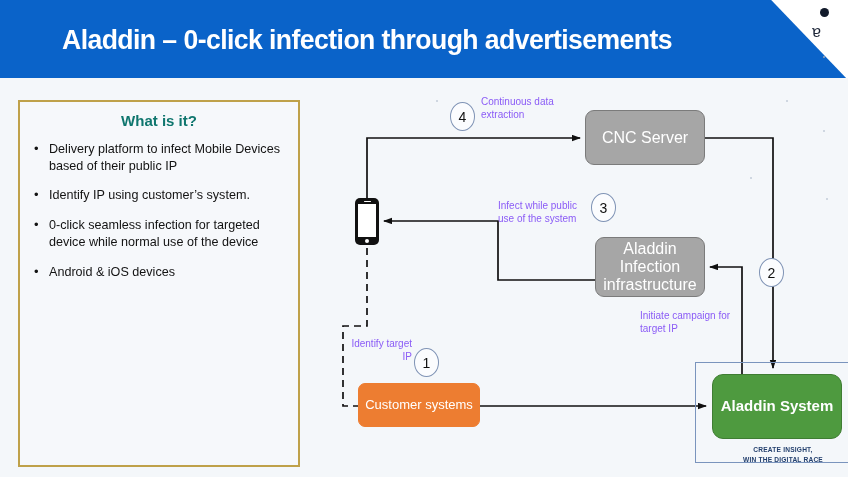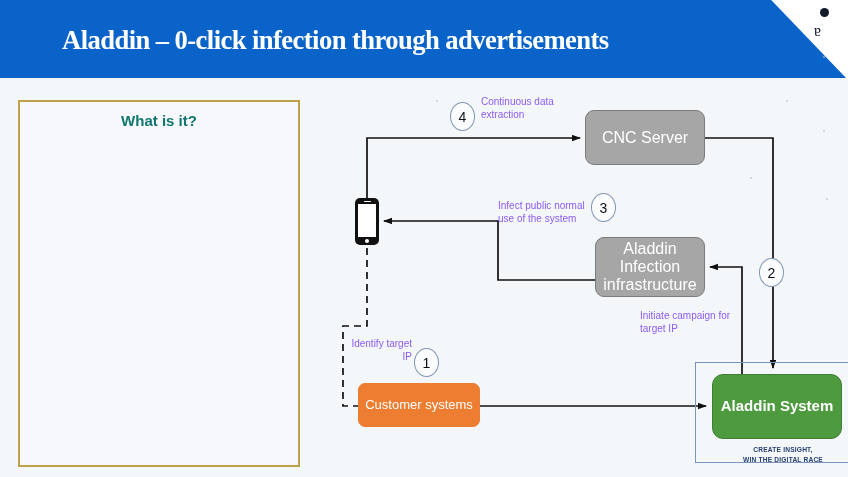"Aladdin – 0-click infection through" #banner { font-family: Liberation Serif, serif -> none }
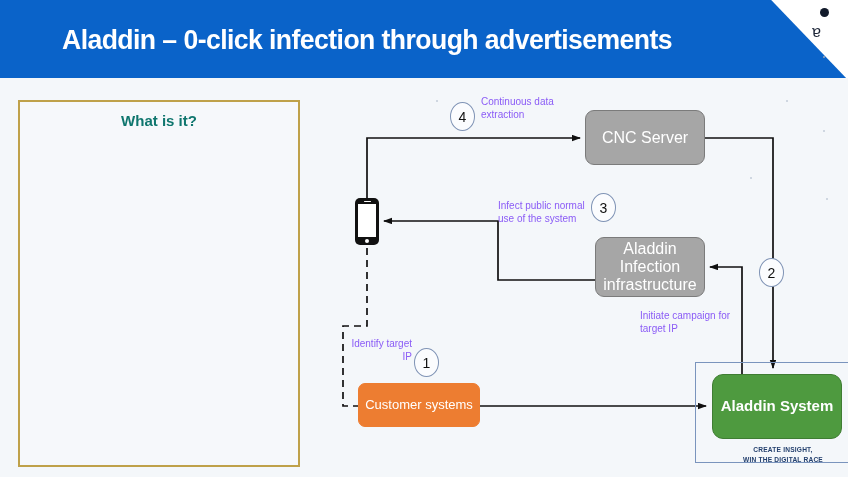"Delivery platform to infect Mobile" ul { html: none -> <ul> <li>Delivery platform to infect Mobile Devices based of their public IP</li> <li>Identify IP using customer’s system.</li> <li>0-click seamless infection for targeted device while normal use of the device</li> <li>Android &amp; iOS devices</li> </ul> }
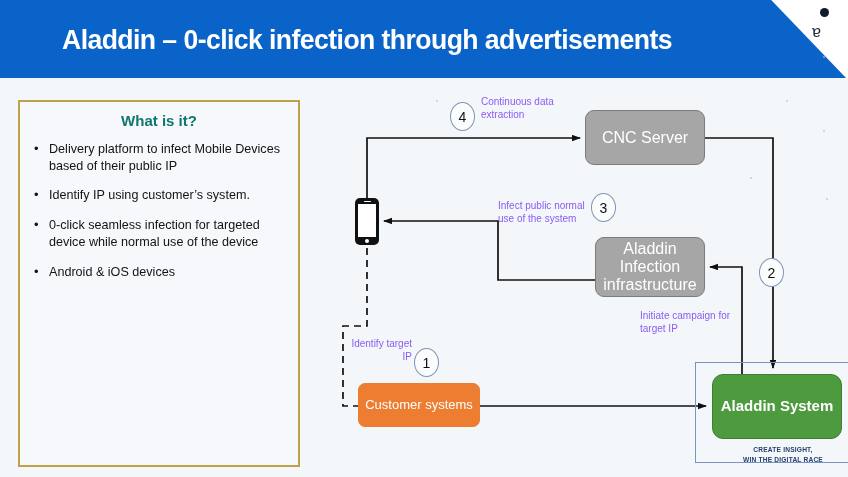"Infect public normal use of" div.caption { text: public normal -> while public }
